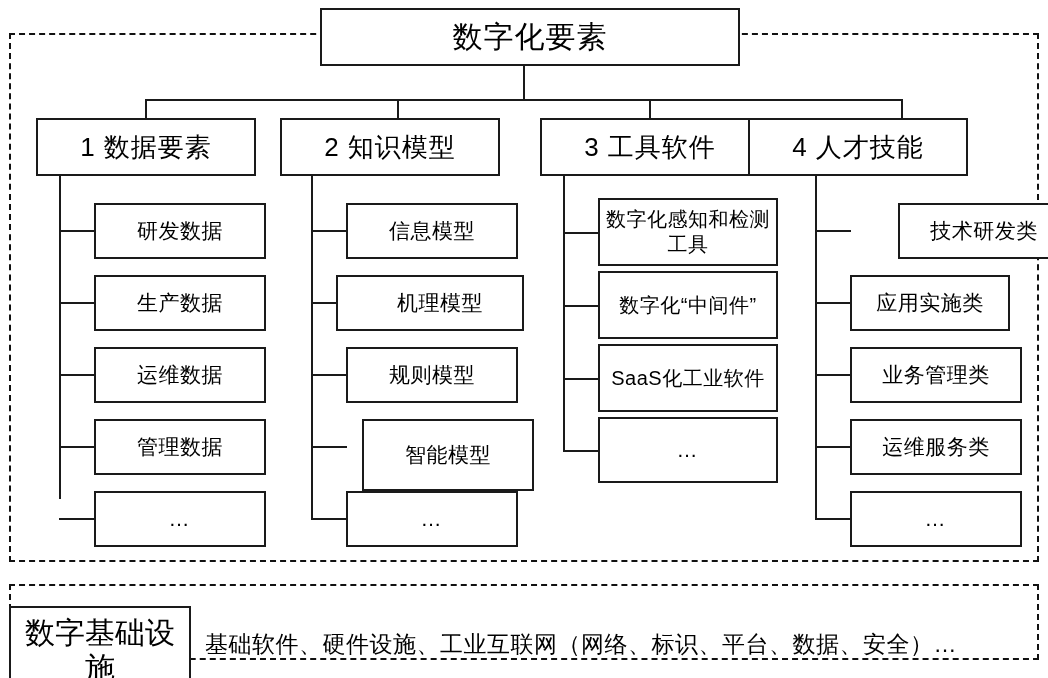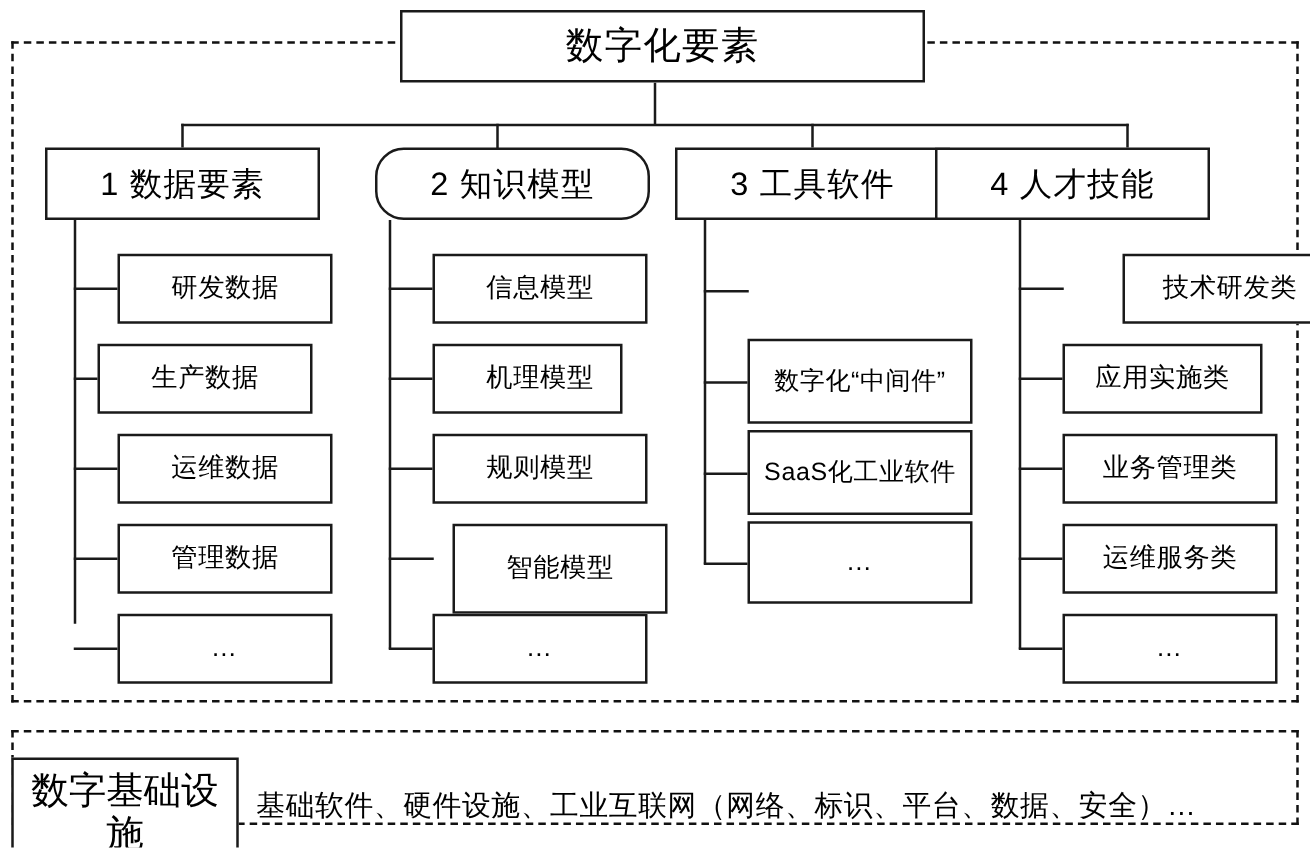"2 知识模型" div.box { border-radius: 23px -> none; left: 300px -> 280px }
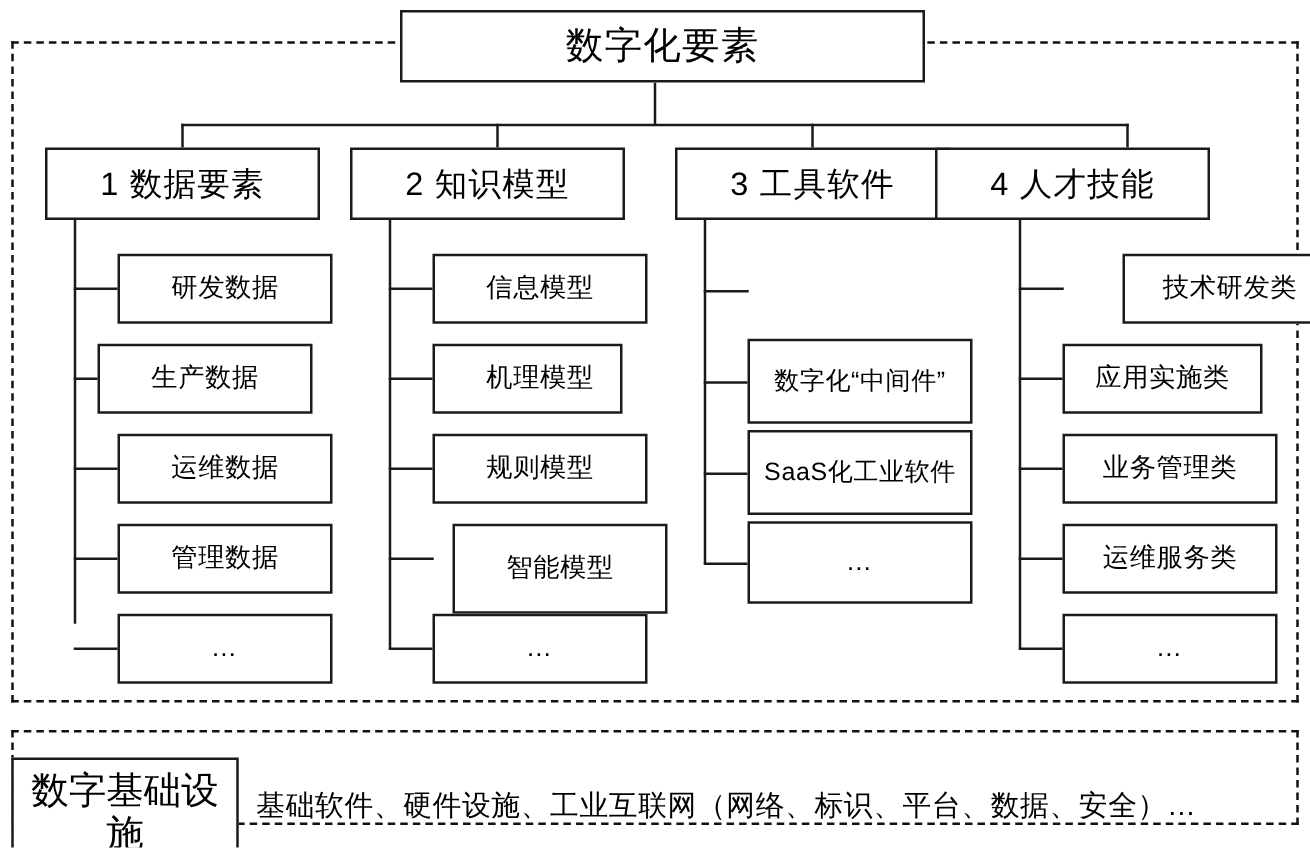"数字化感知和检测工具" div.box { html: none -> <div> <span>数字化感知和检测工具</span> </div> }
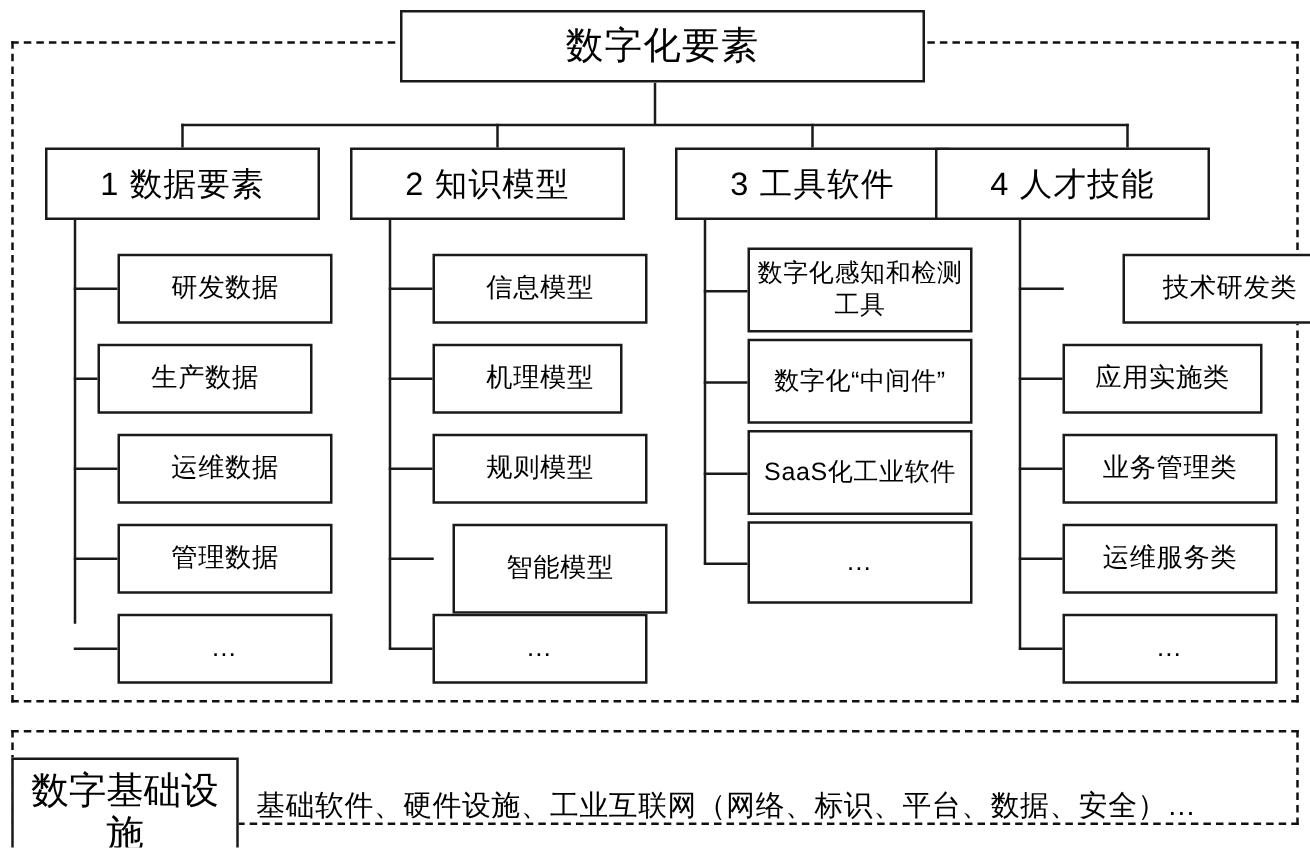"生产数据" div.box { left: 78px -> 94px }
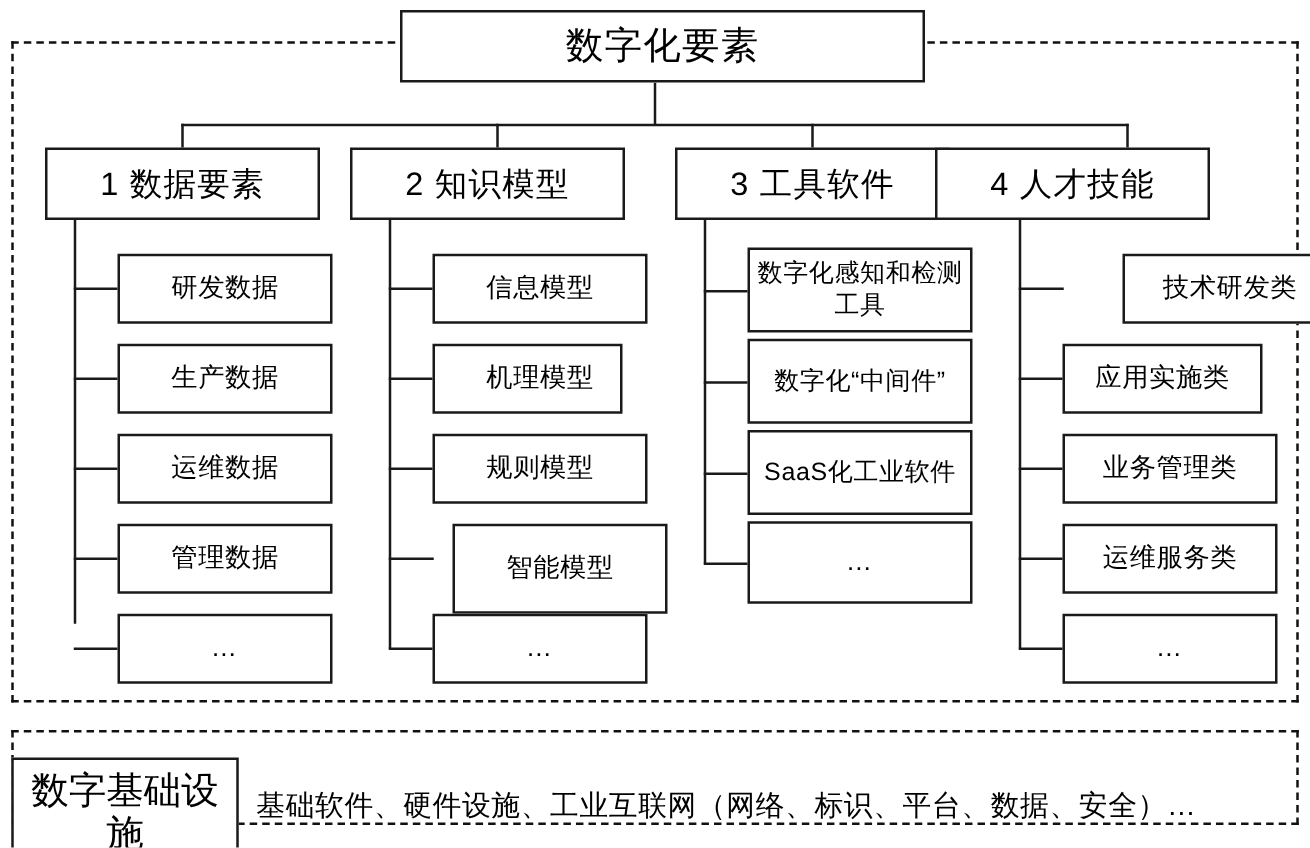"机理模型" div.box { left: 346px -> 336px; width: 152px -> 188px }
